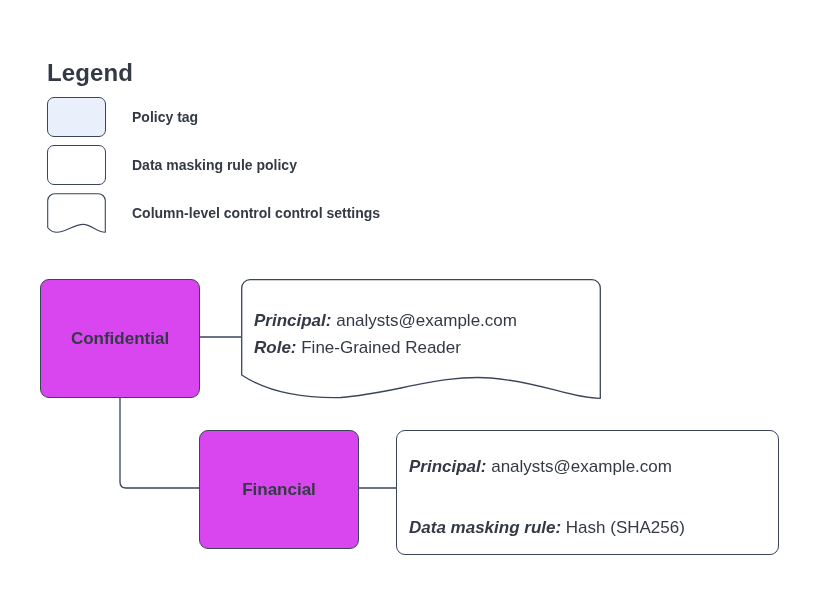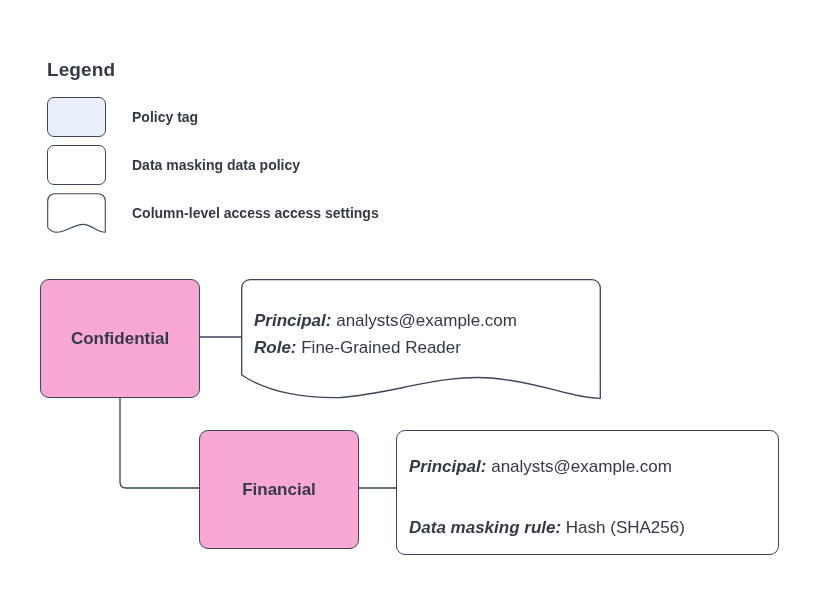"Legend" #legend-title { font-size: 19px -> 24px }
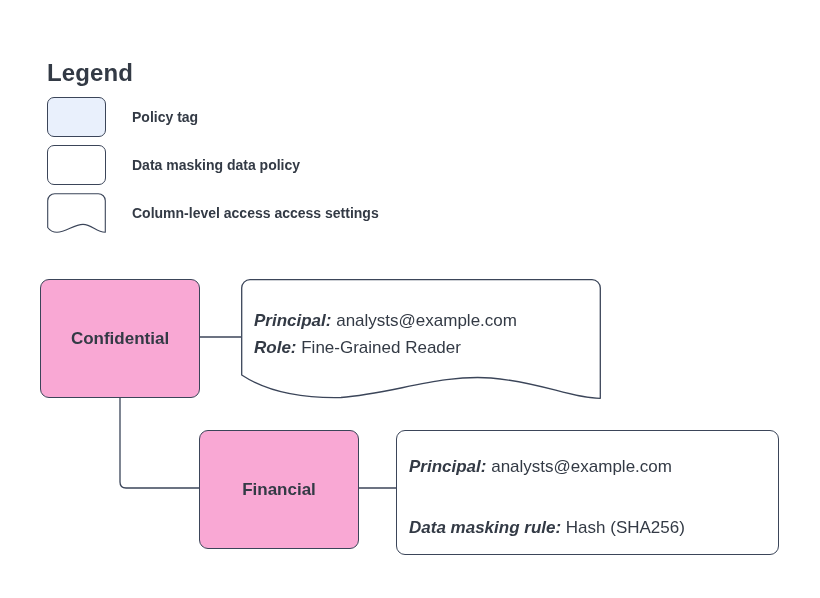"Data masking data policy" div.legend-label { text: data -> rule }
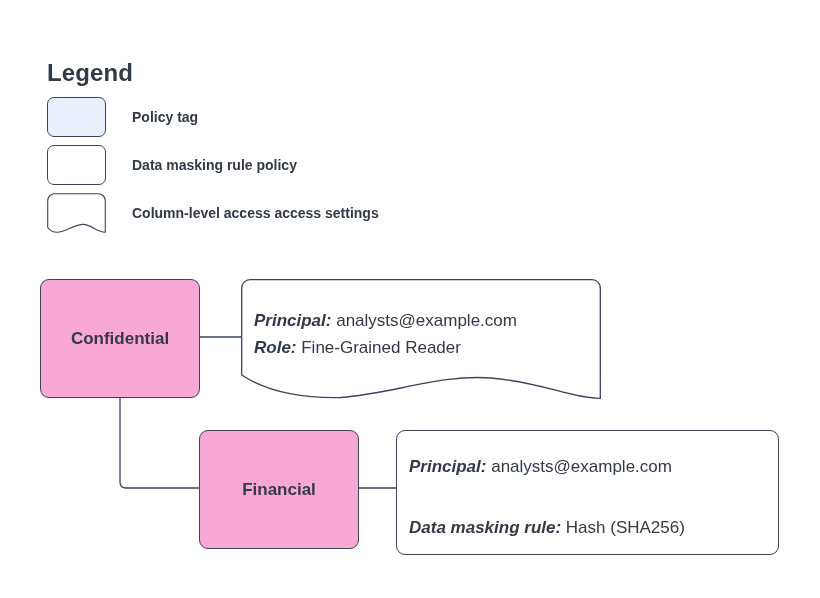"Column-level access access settings" div.legend-label { text: access access -> control control }
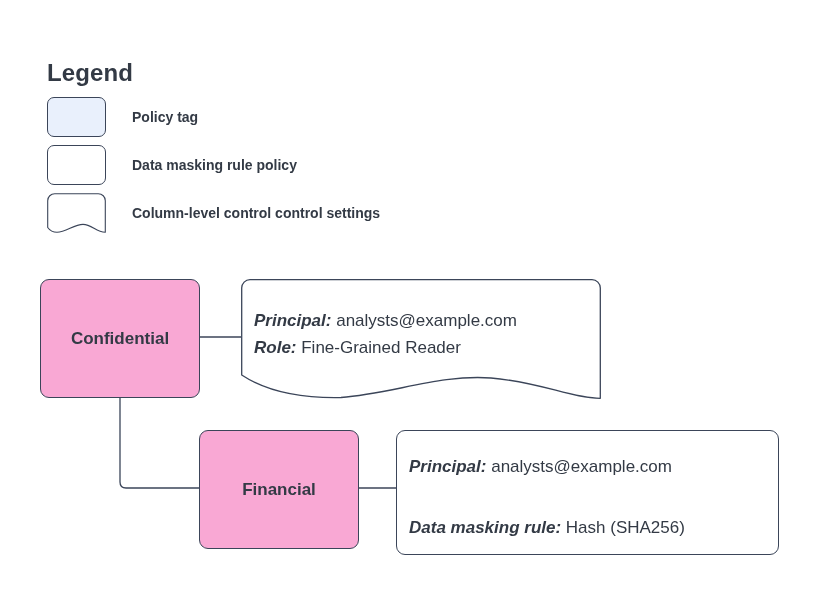"Confidential" .node { background: #f9a8d4 -> #d946ef }
